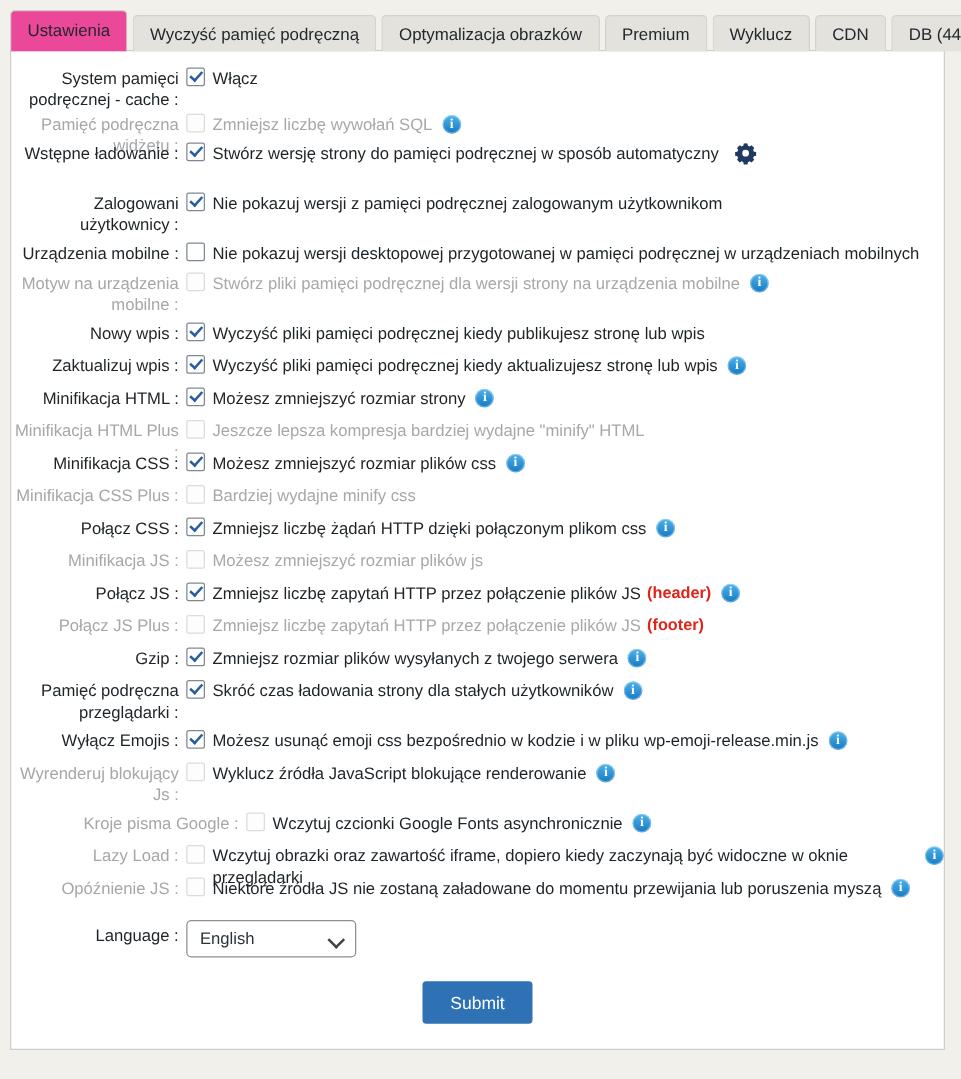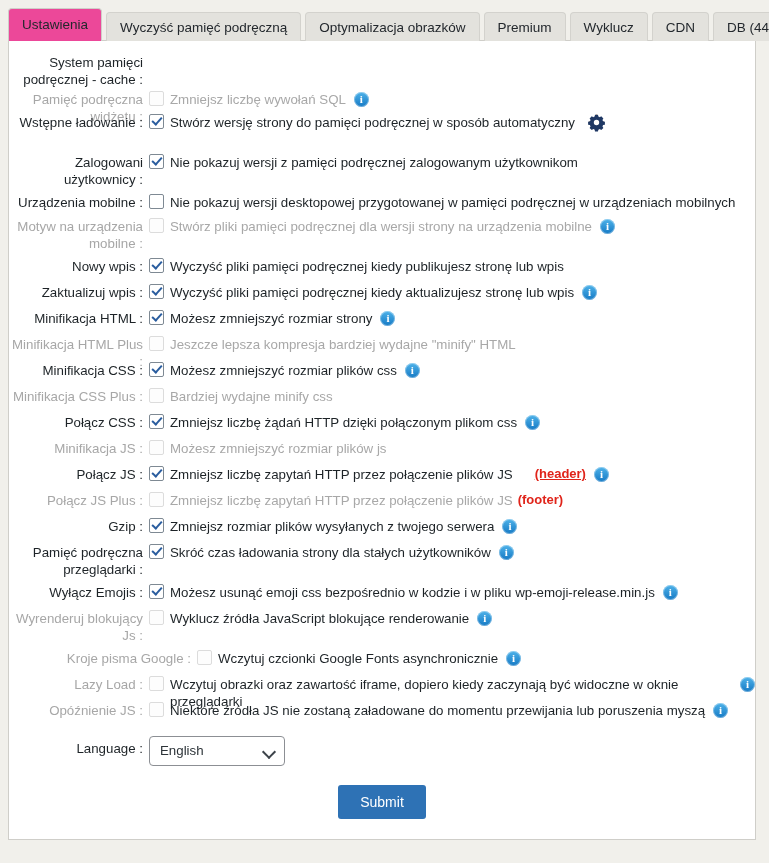"Włącz" div.ctrl-cell { html: none -> <div> <div></div> <div>Włącz</div> </div> }
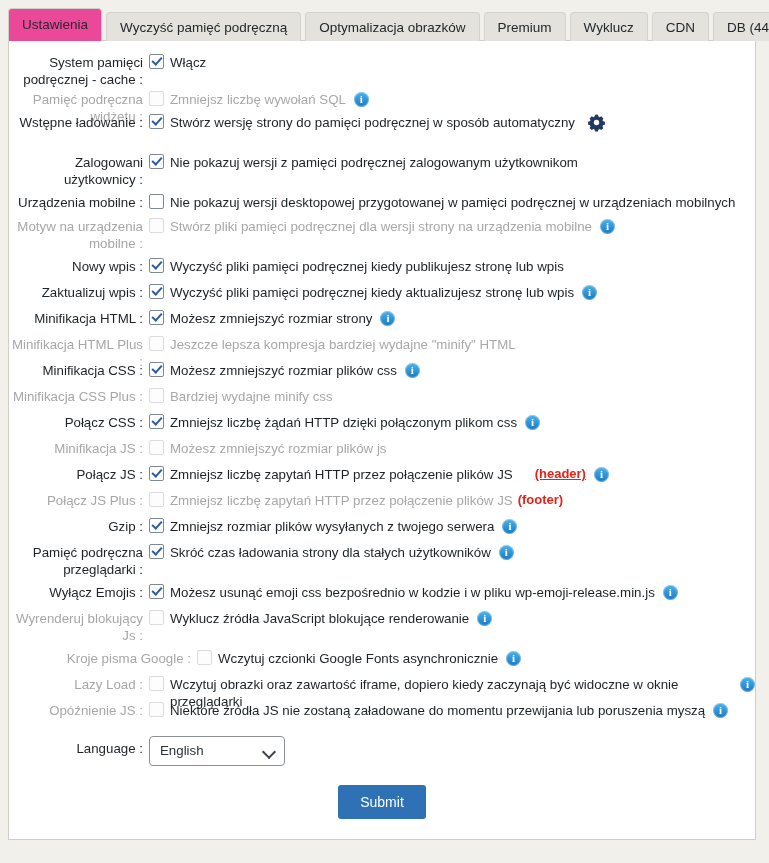"(header)" span.tagred { margin-left: 22px -> 5px; text-decoration: underline -> none }
